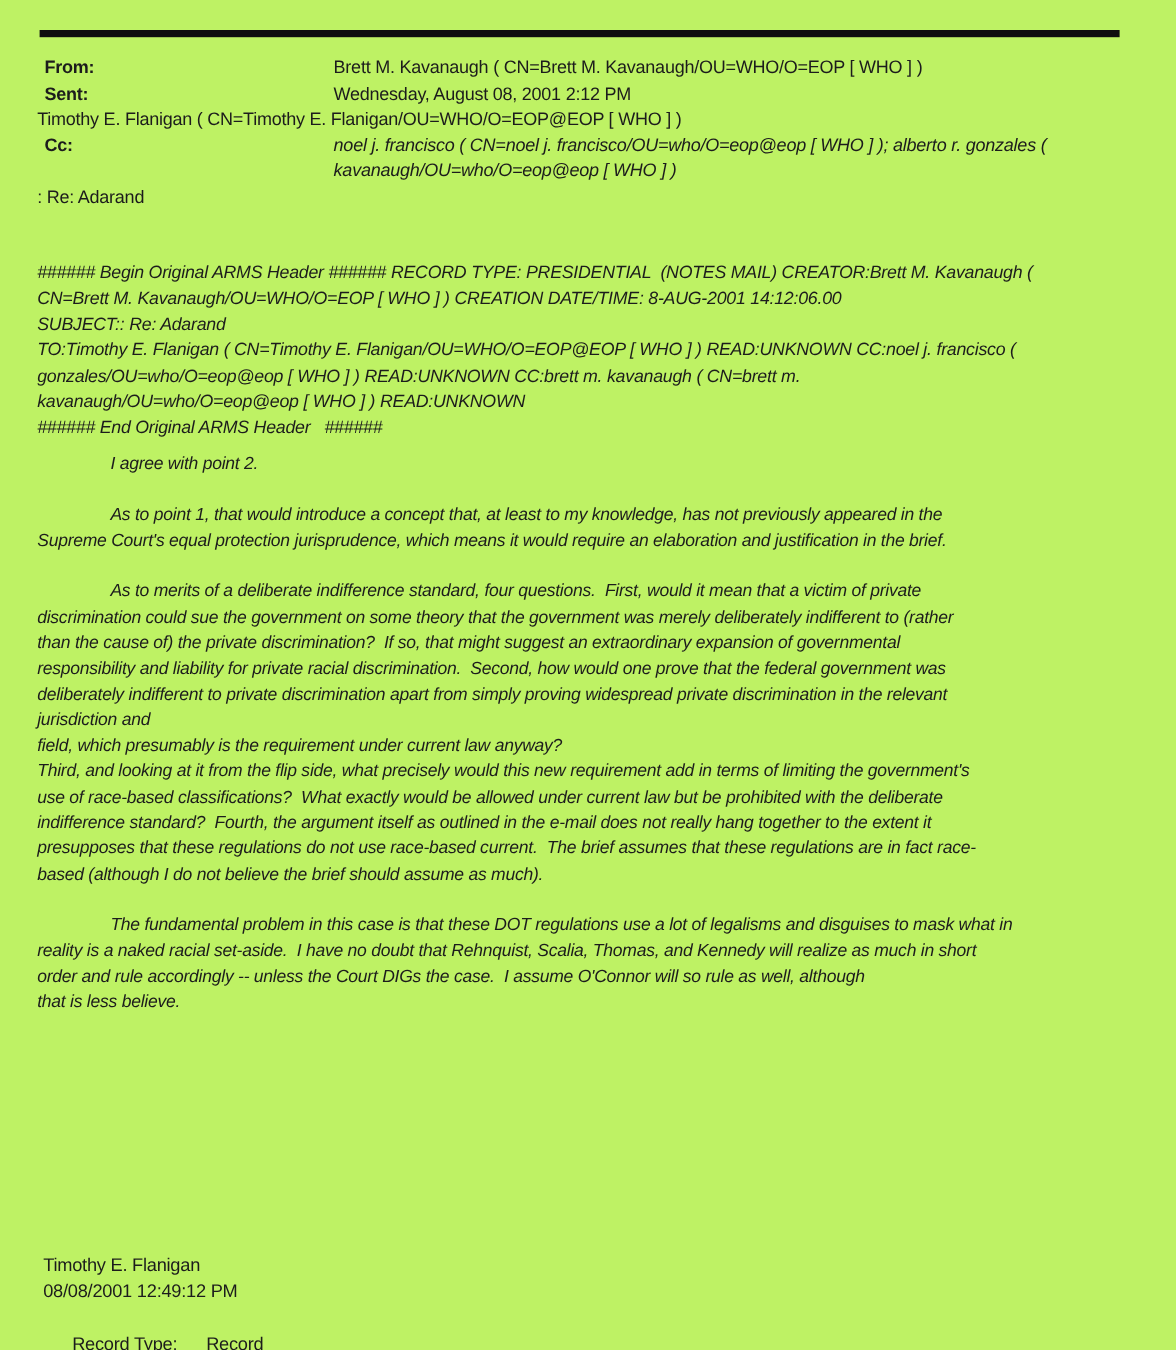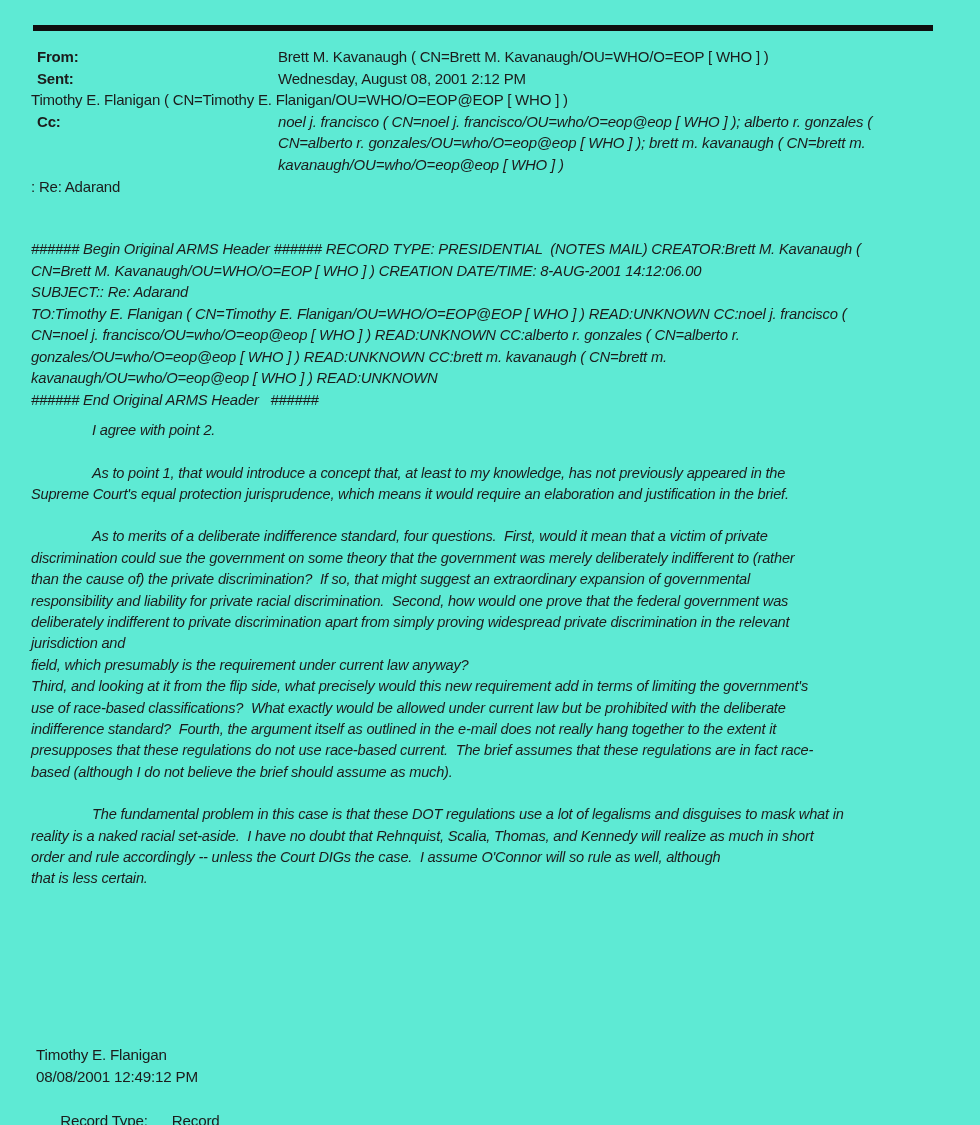"From:" .page { background: #5eead4 -> #bef264 }
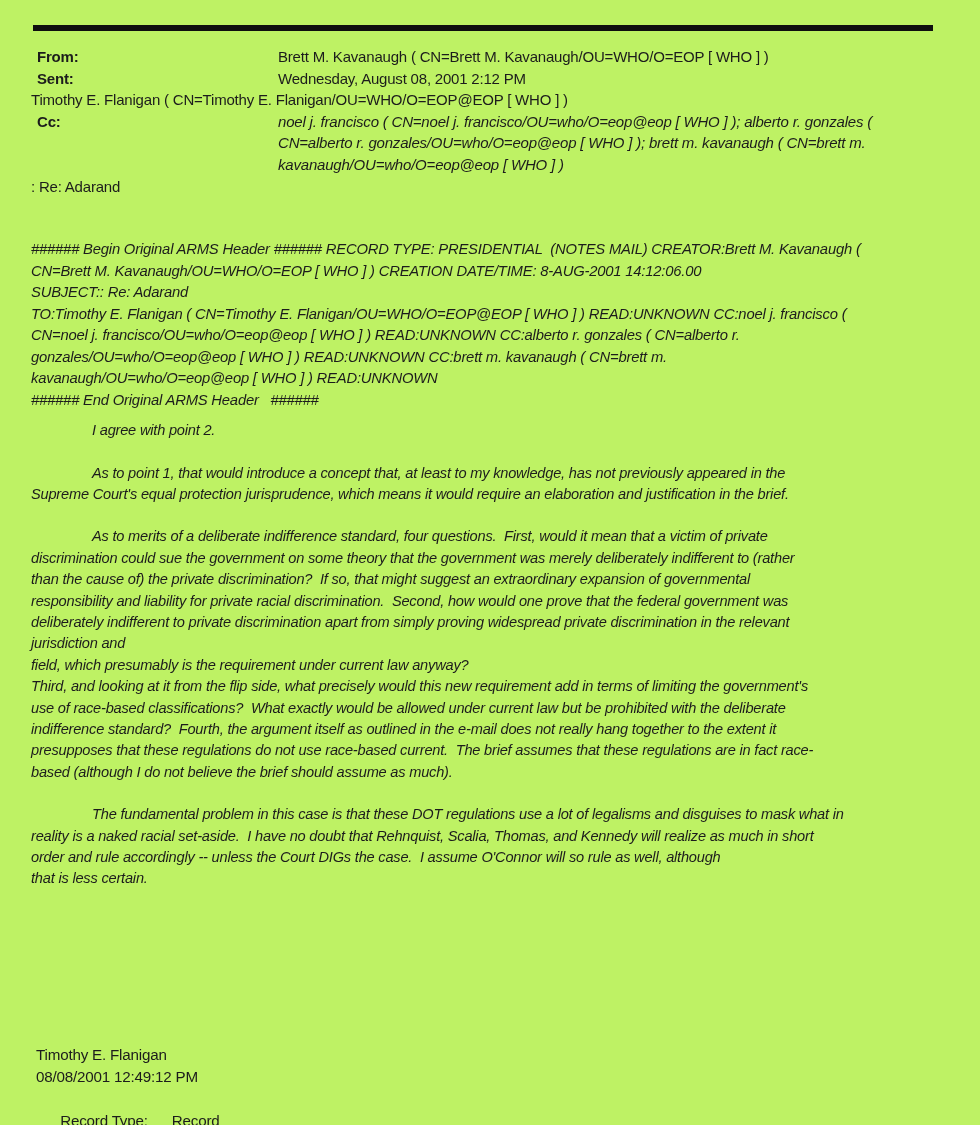"CN=alberto r. gonzales/OU=who/O=eop@eop" div.ln { html: <div>CN=alberto r. gonzales/OU=who/O=eop@eop [ WHO ] ); brett m. kavanaugh ( CN=brett m.</div> -> none }
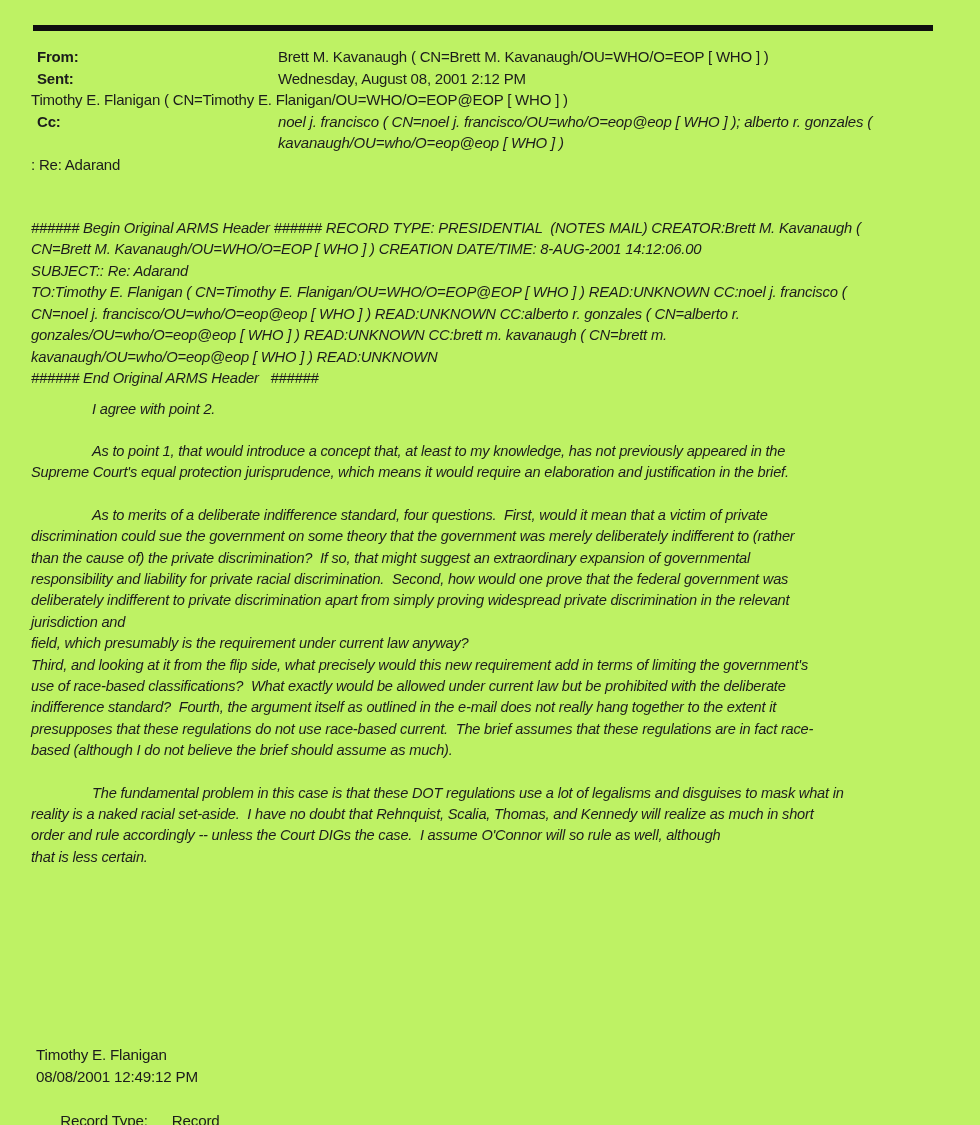"CN=noel j. francisco/OU=who/O=eop@eop [" div.ln { html: <div>CN=noel j. francisco/OU=who/O=eop@eop [ WHO ] ) READ:UNKNOWN CC:alberto r. gonzales ( CN=alberto r.</div> -> none }
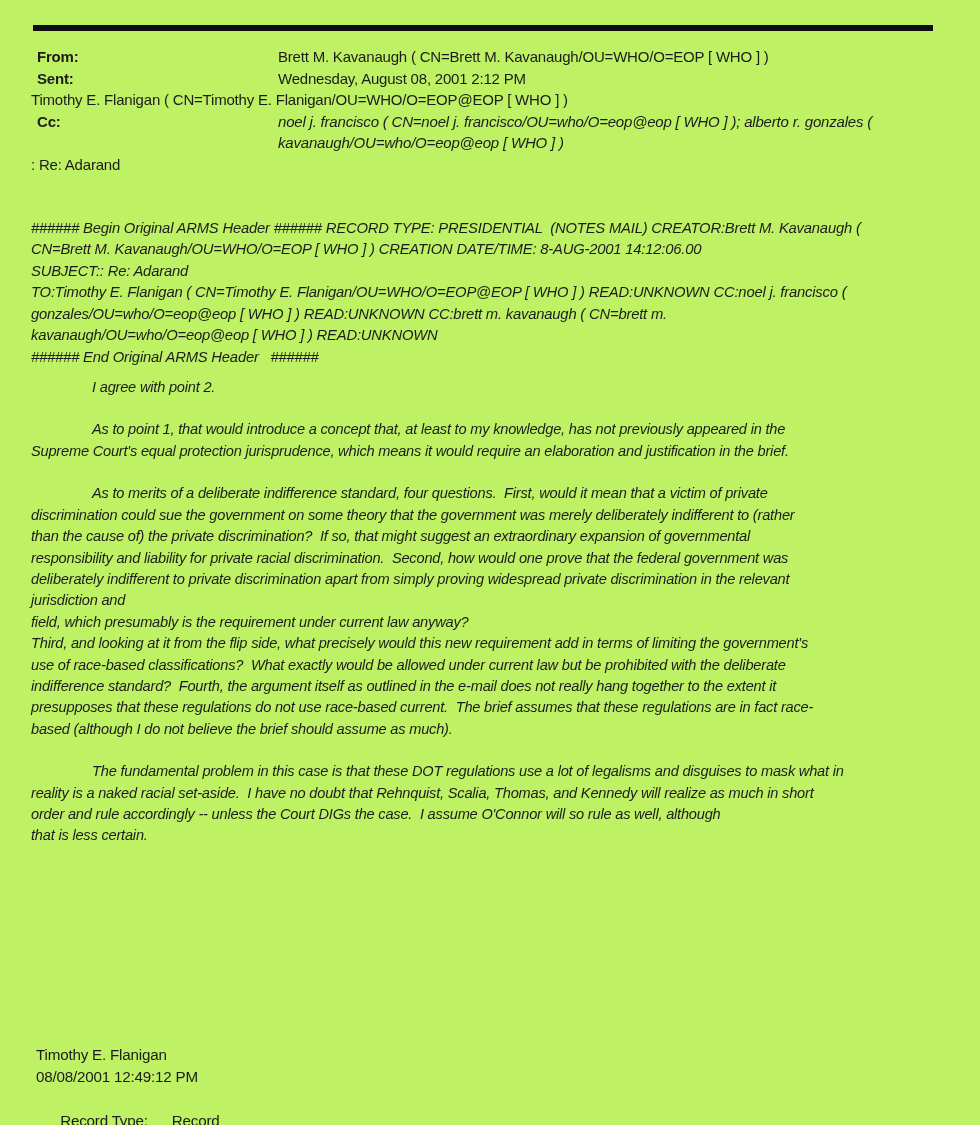"that is less certain." div.ln { text: certain -> believe }
